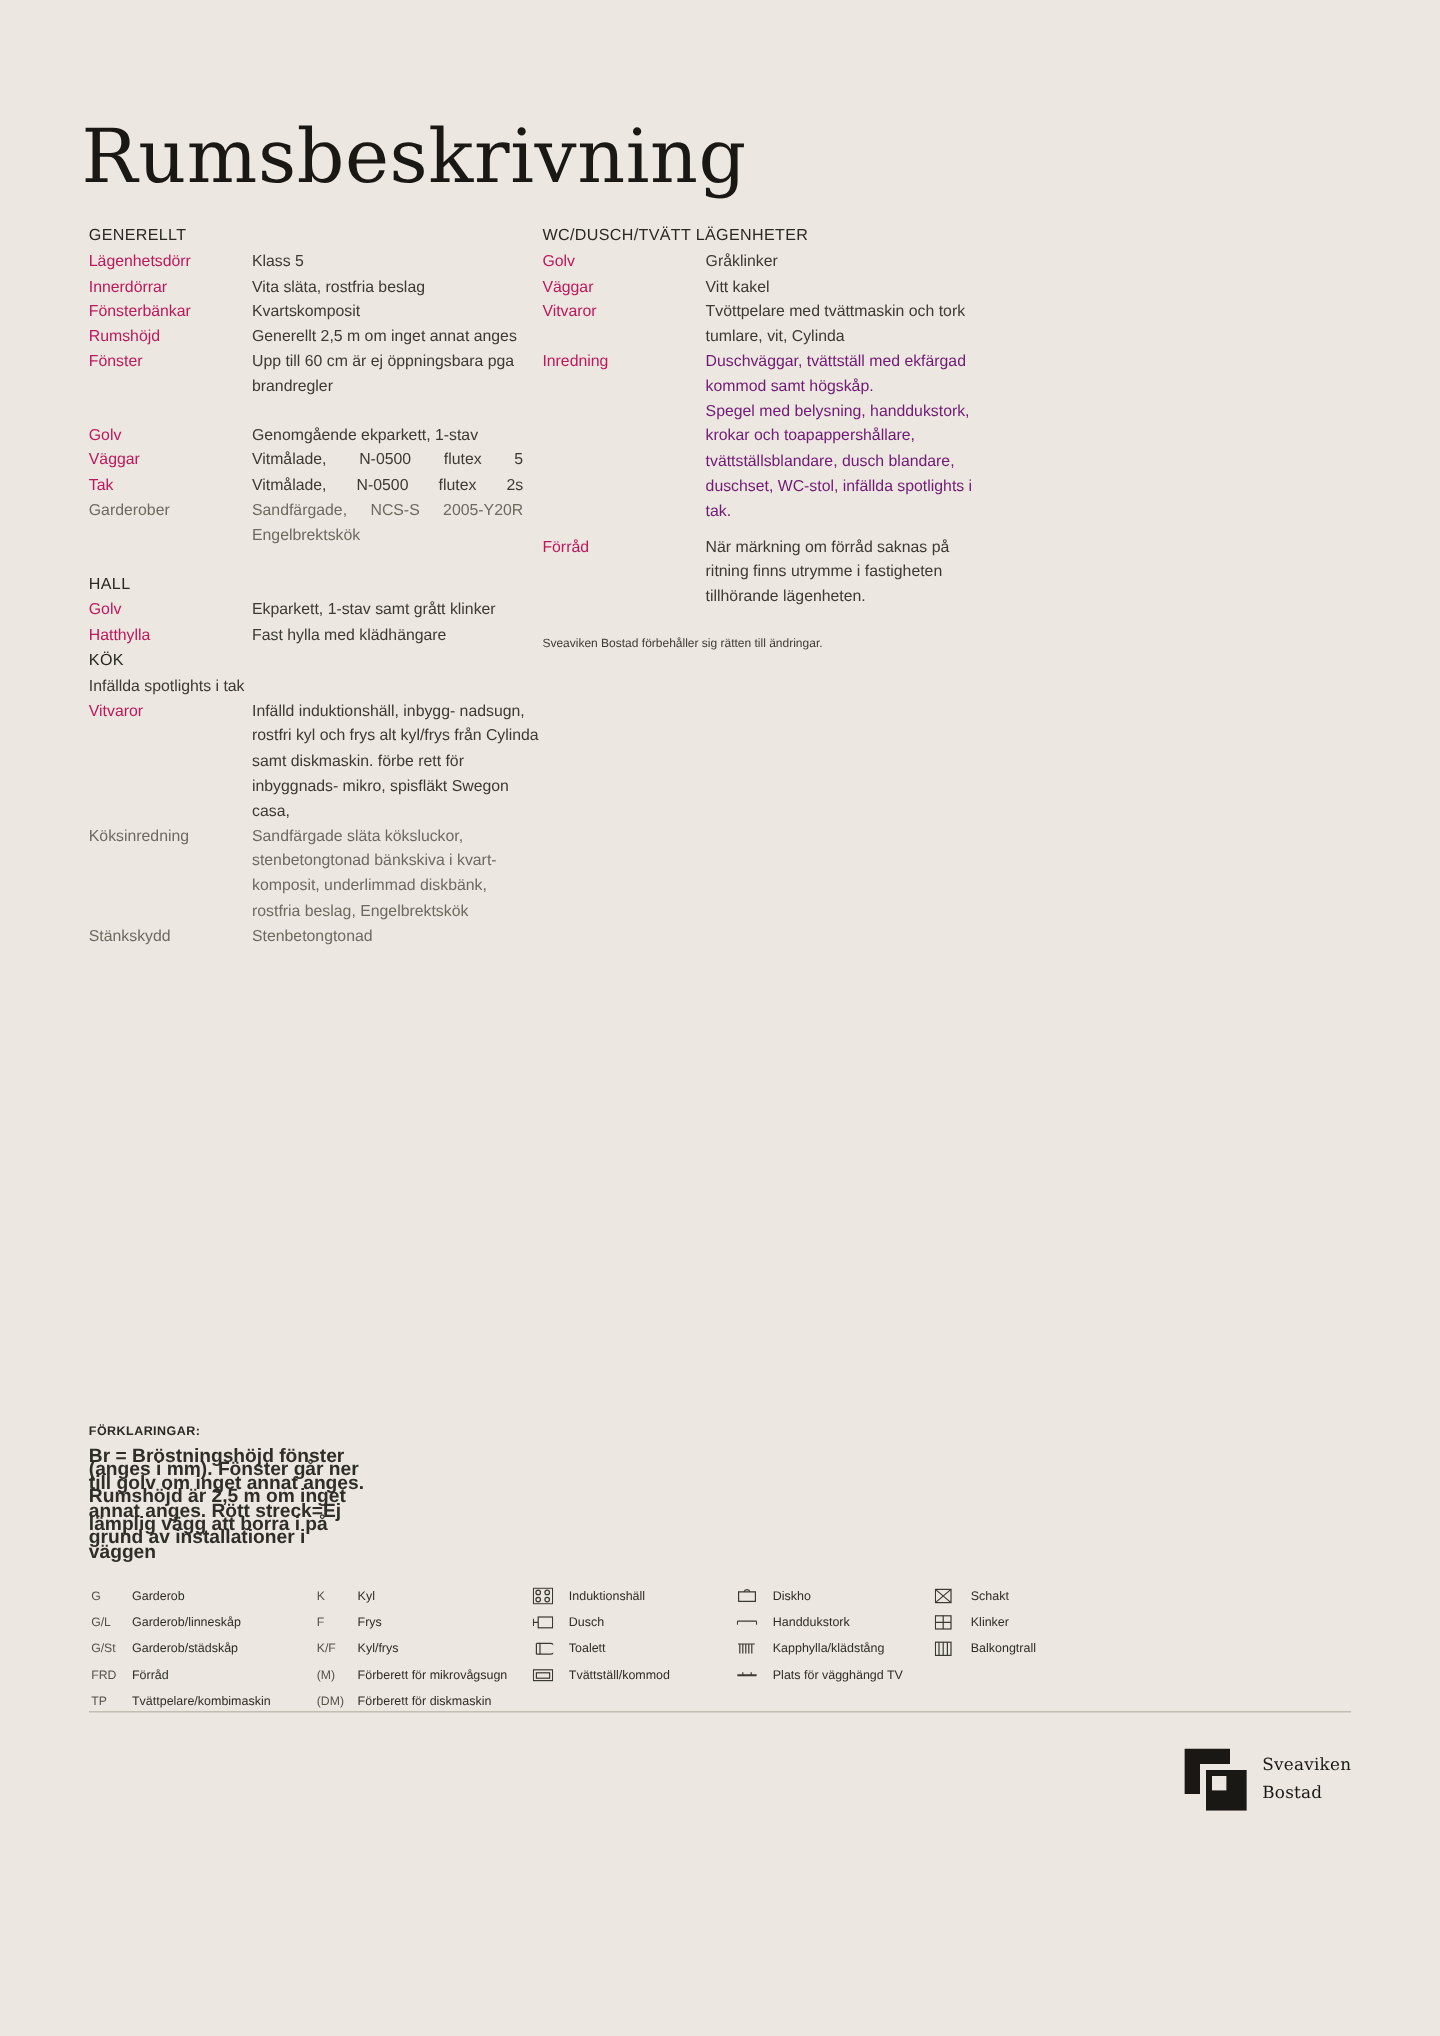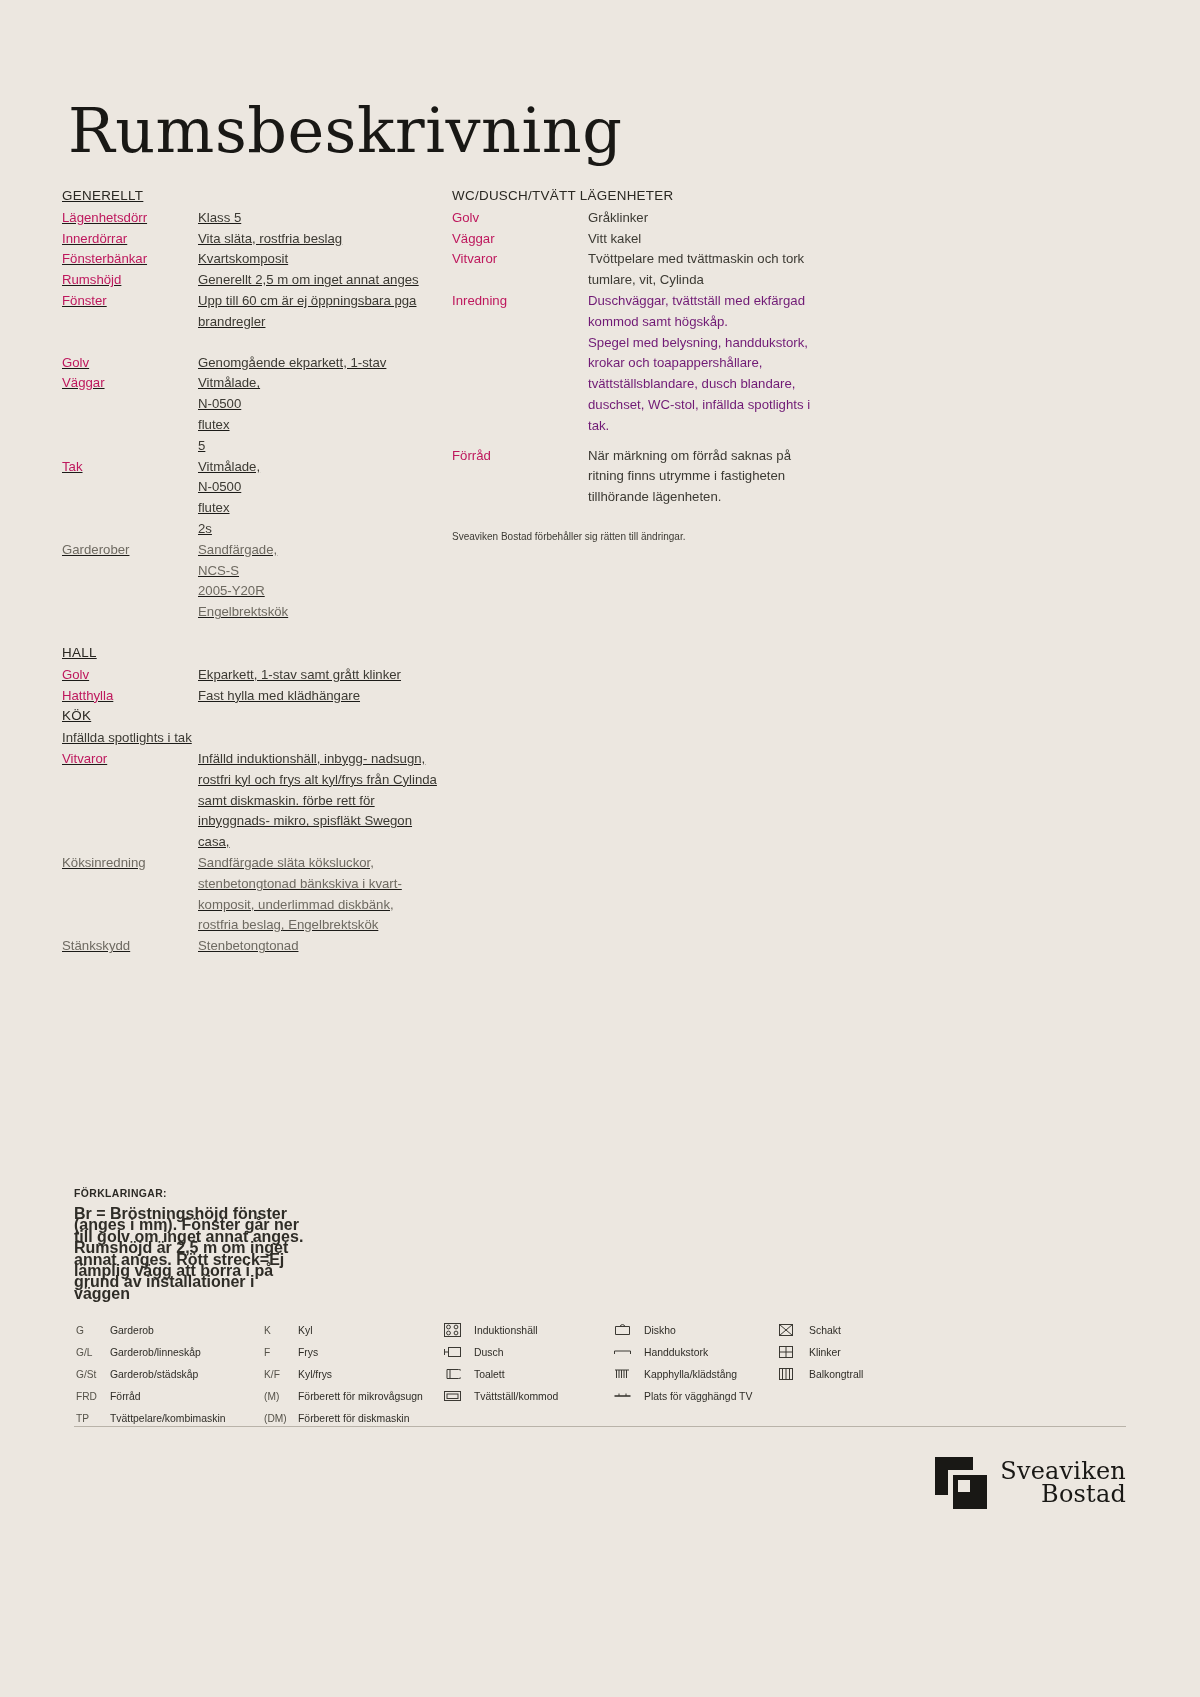"GENERELLT" .col-left { left: 62px -> 74px; text-decoration: underline -> none }
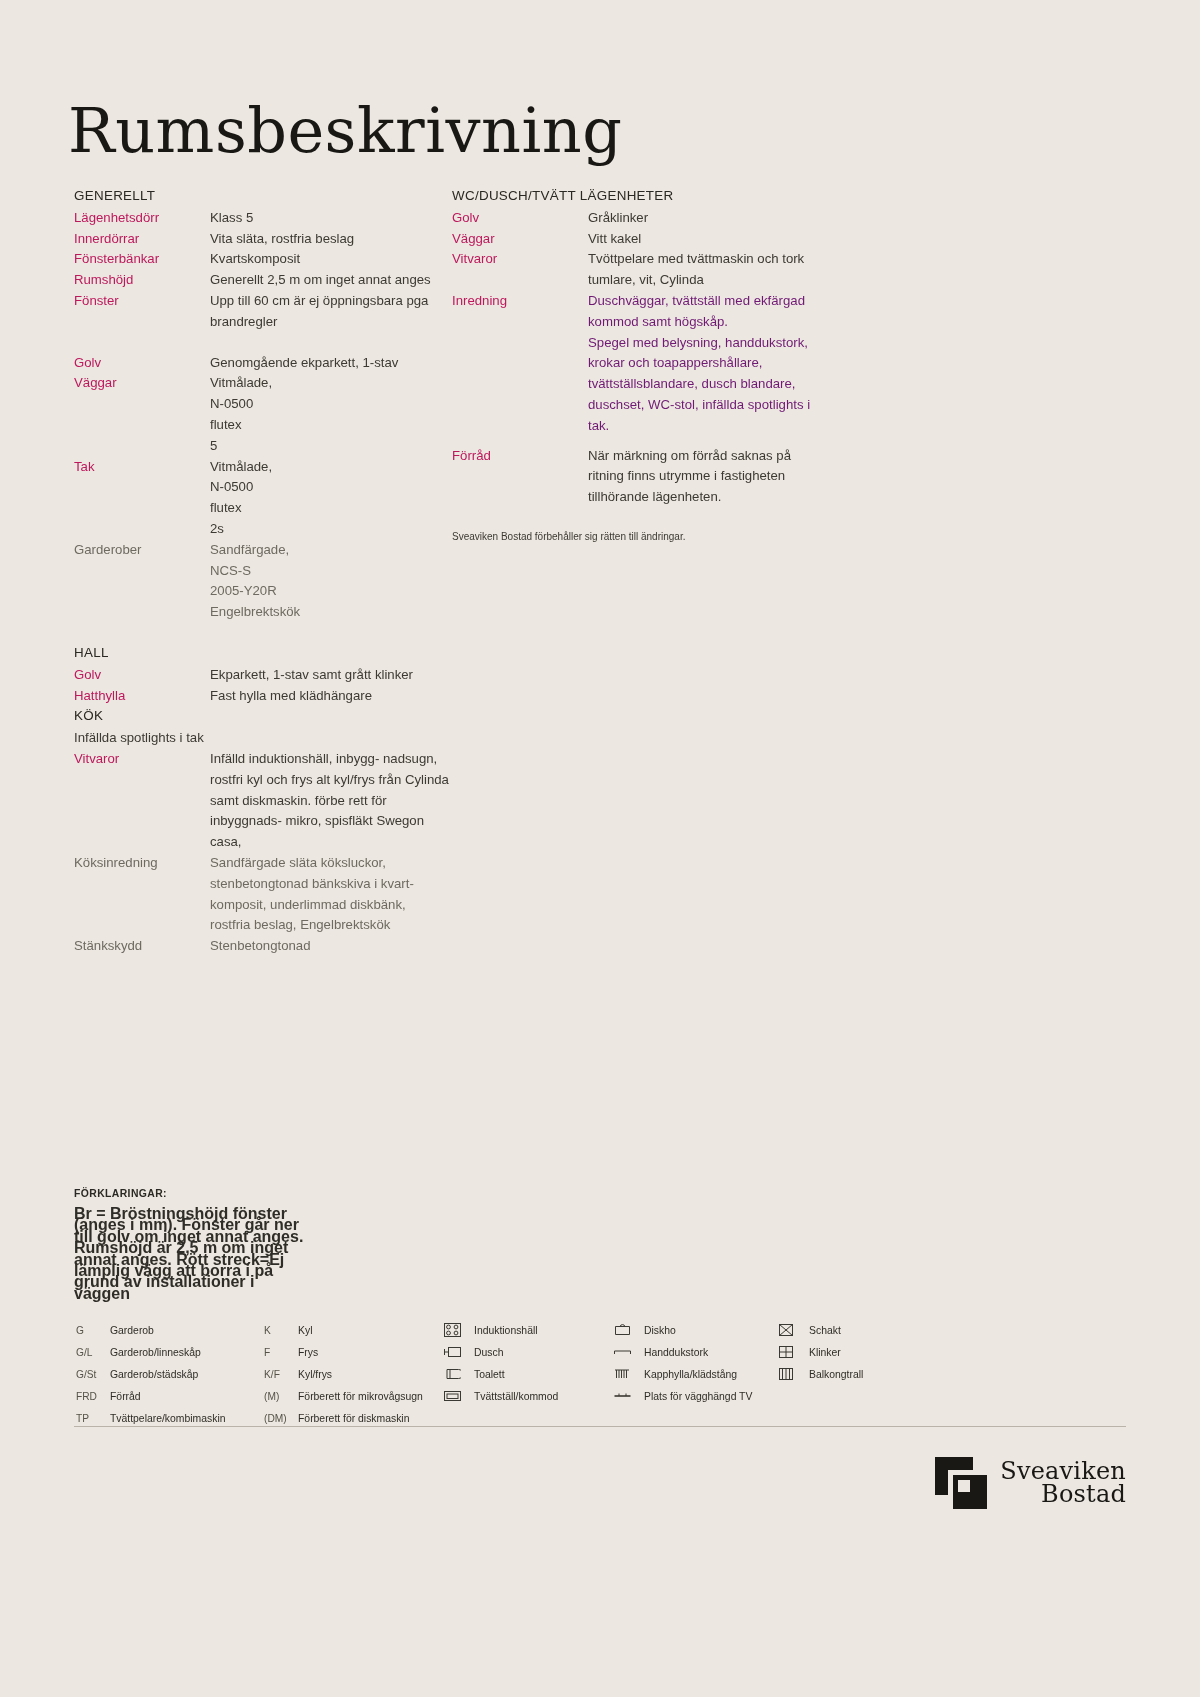"Vitmålade," .spread { flex-direction: column -> none }
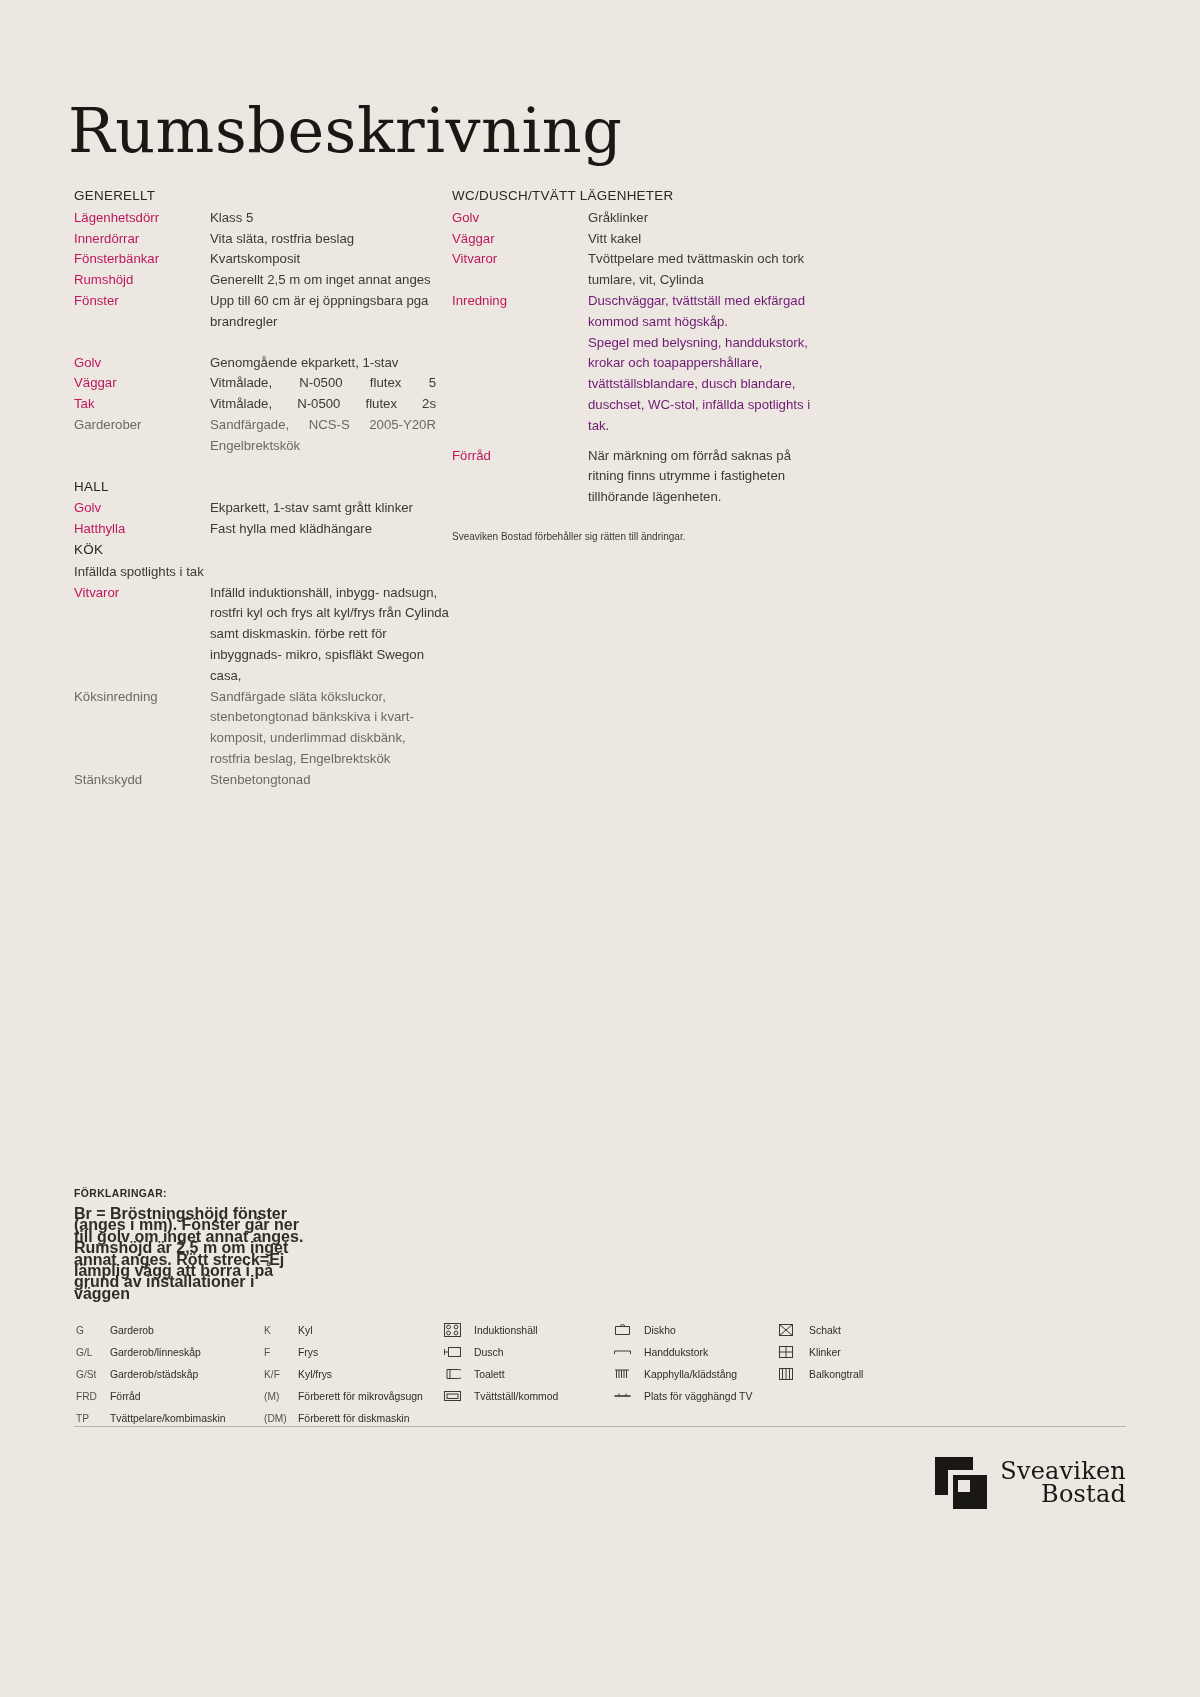"Sveaviken" .brand-text { font-size: 24px -> 14px; text-align: right -> none }
